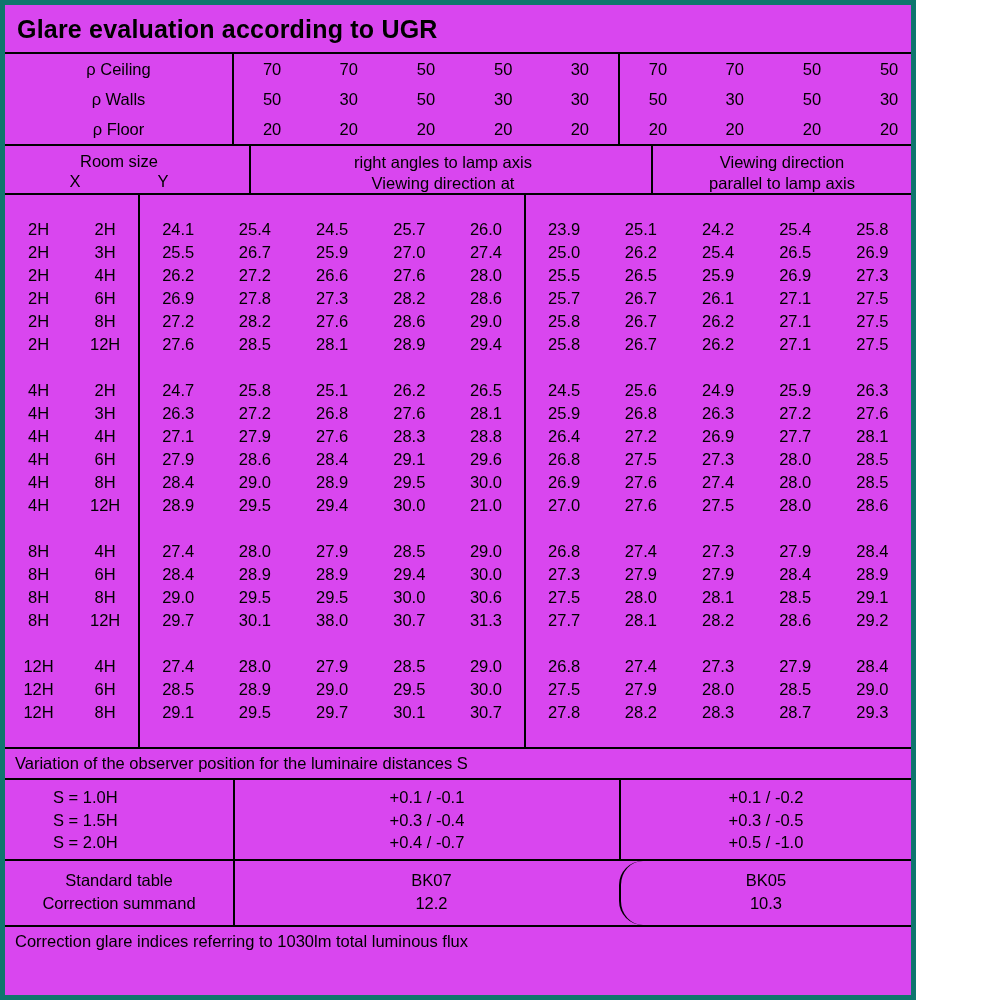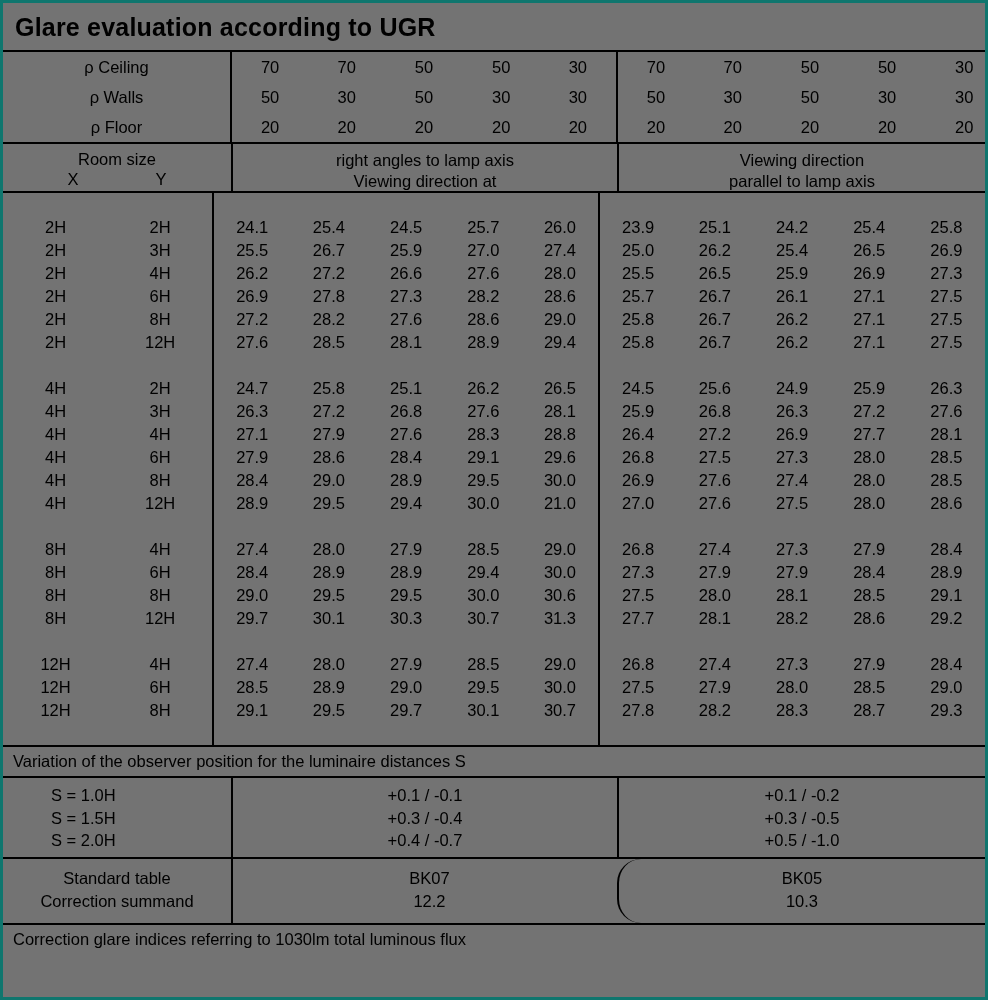"Glare evaluation according to UGR" .page { background: #737373 -> #d946ef; border: 3px solid #0f766e -> 5px solid #0f766e; width: 988px -> 916px }
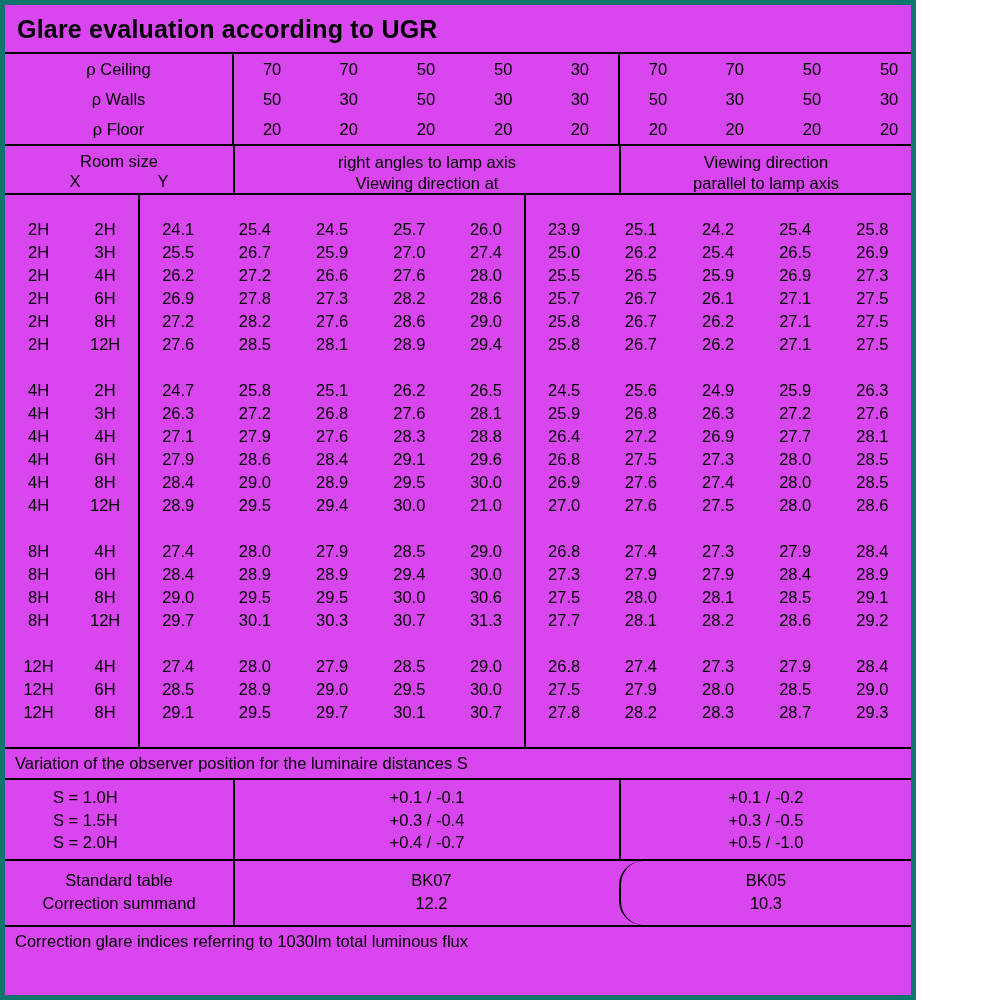"Room size" .rs-wrap { gap: none -> 16px }
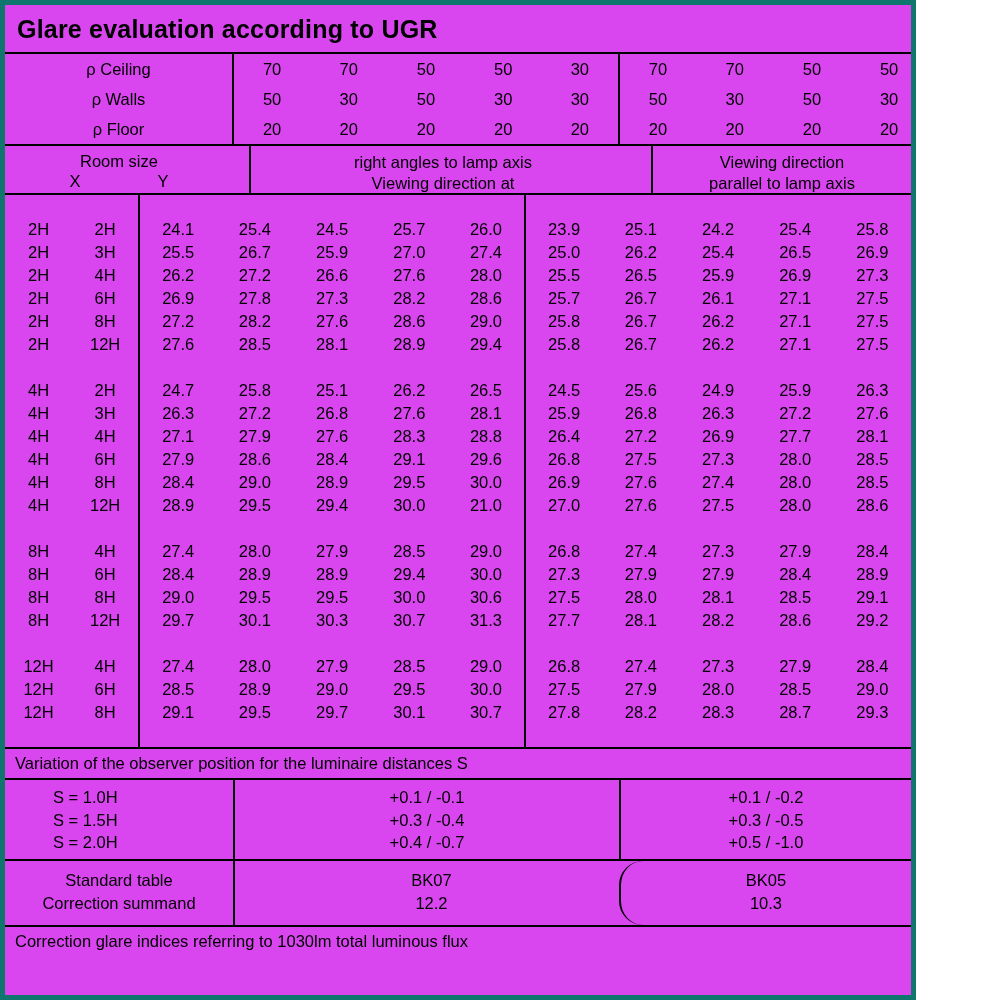"30.3" td { text: 30.3 -> 38.0 }
